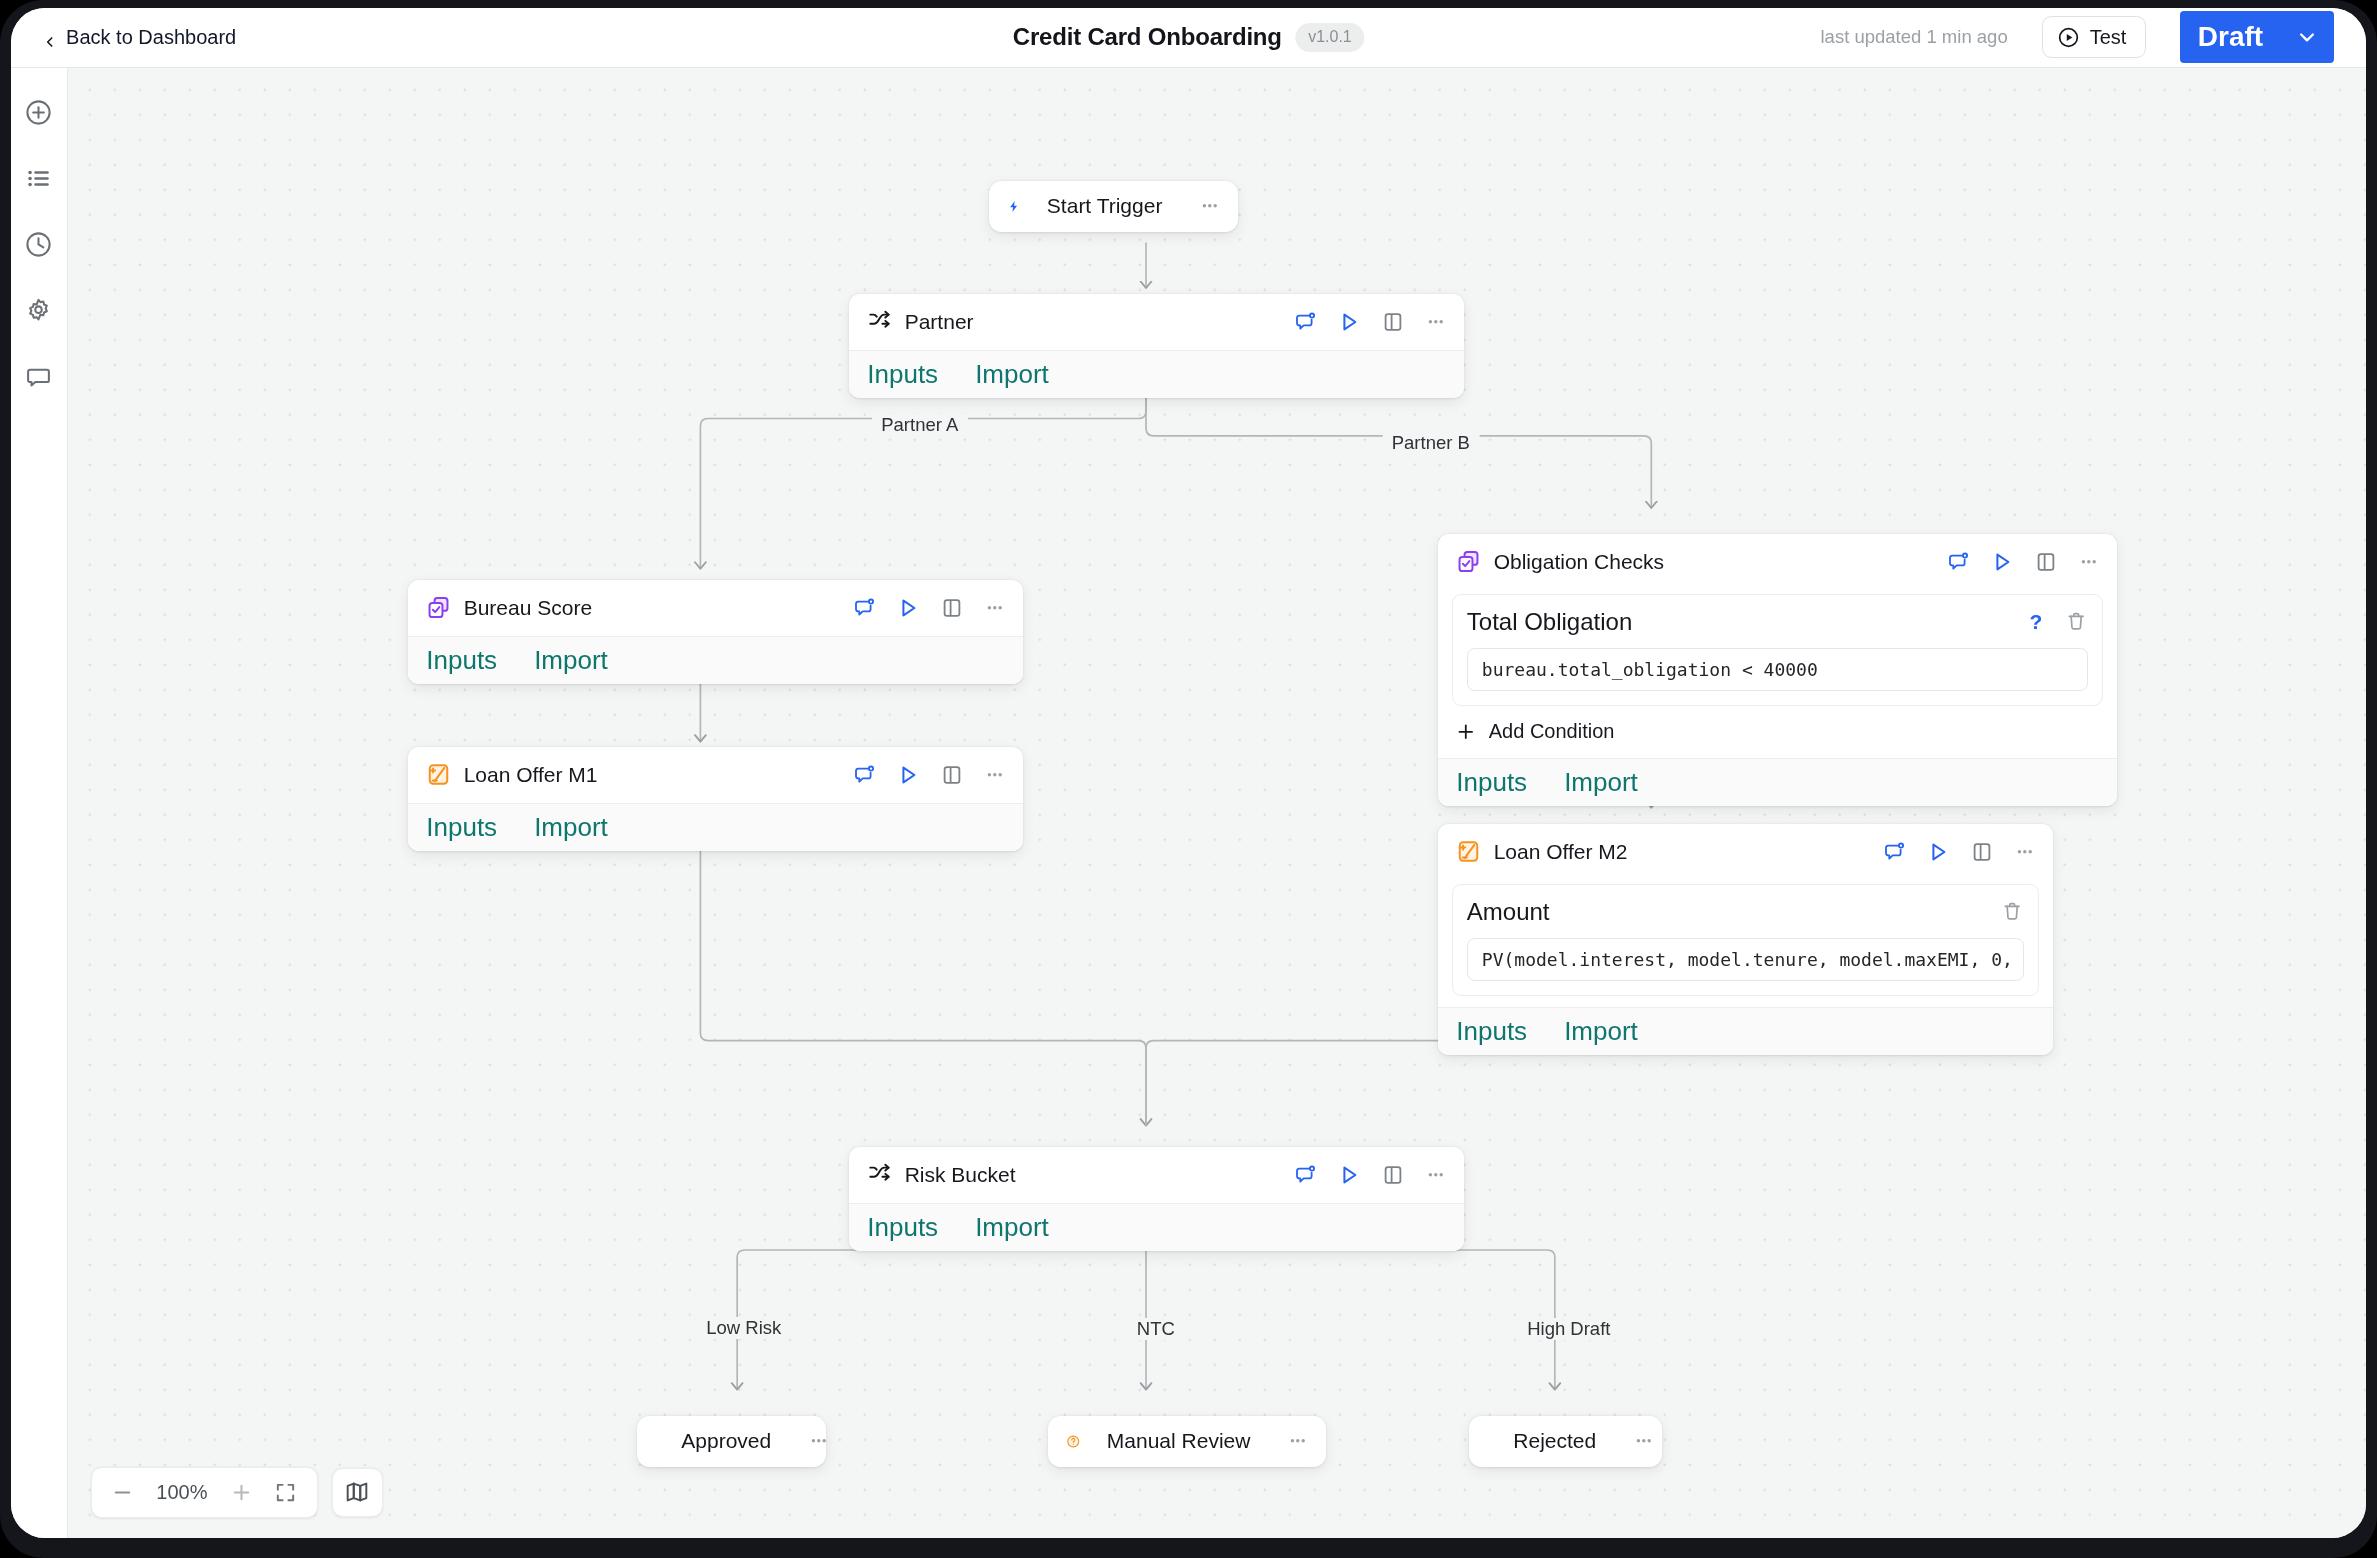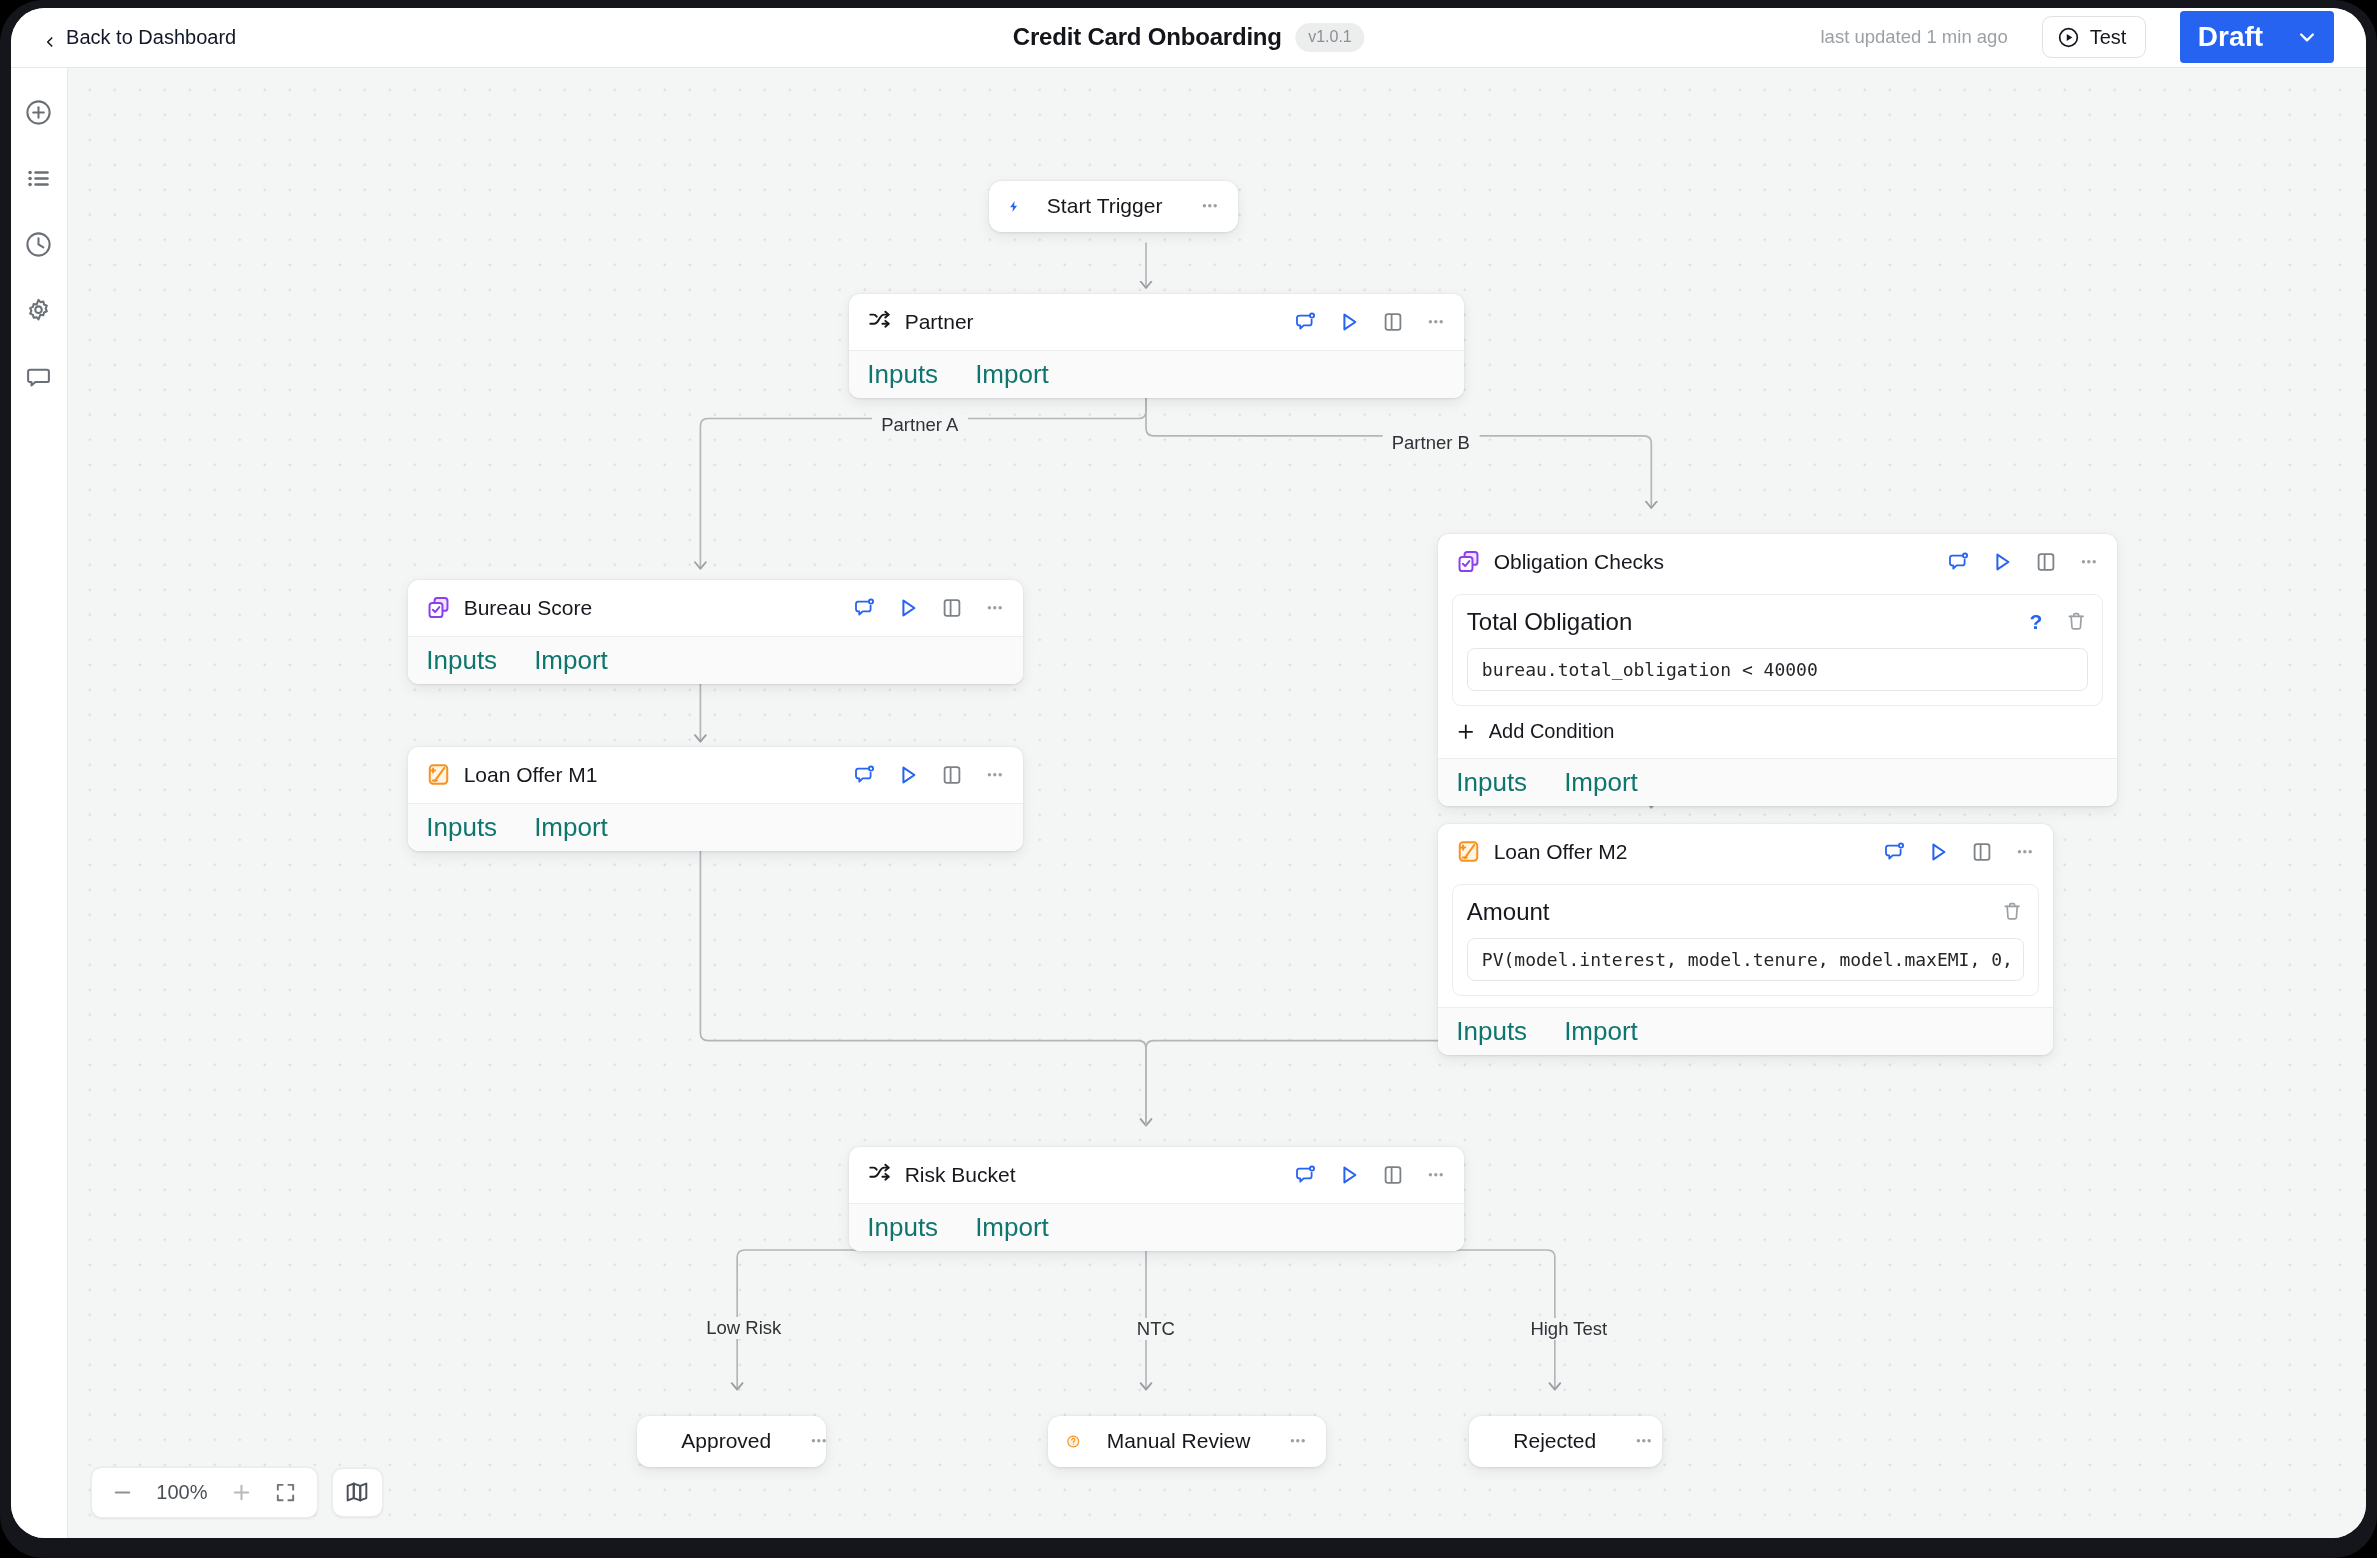"High Test" div.edge-label { text: Test -> Draft }
